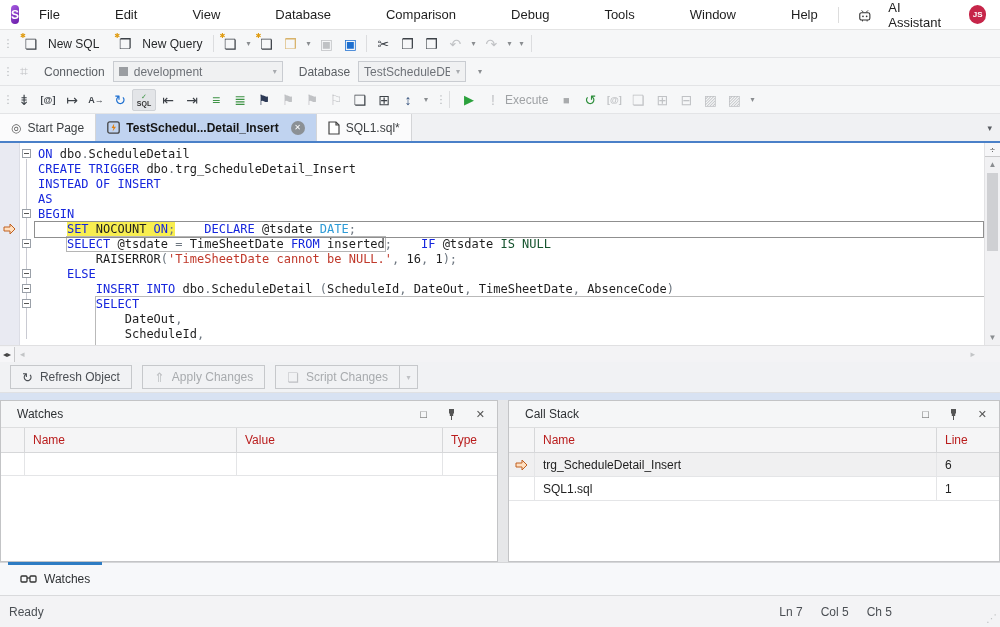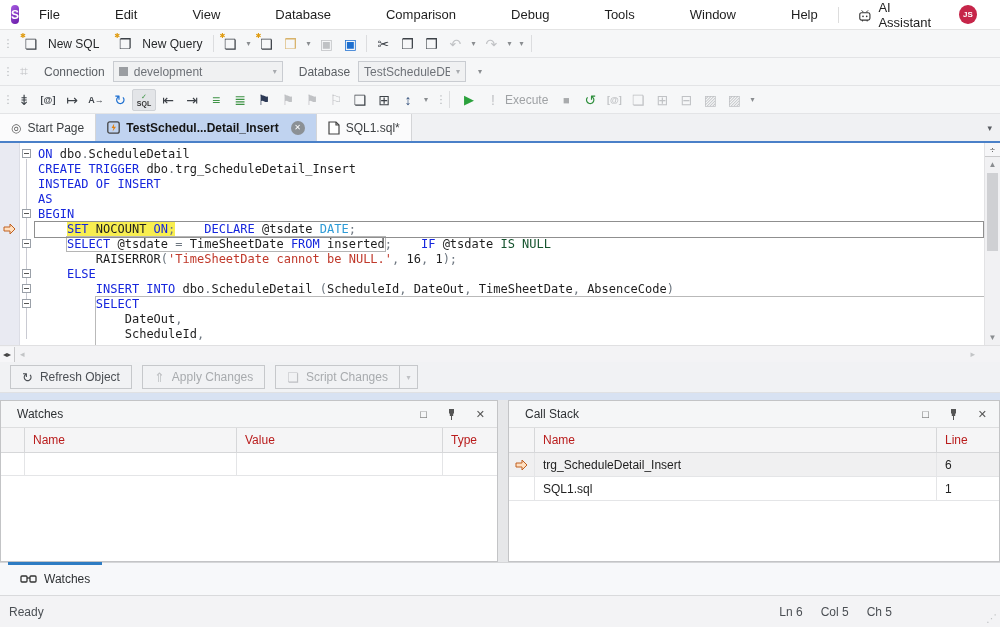"AI Assistant" .ai-btn { gap: 6px -> 16px }
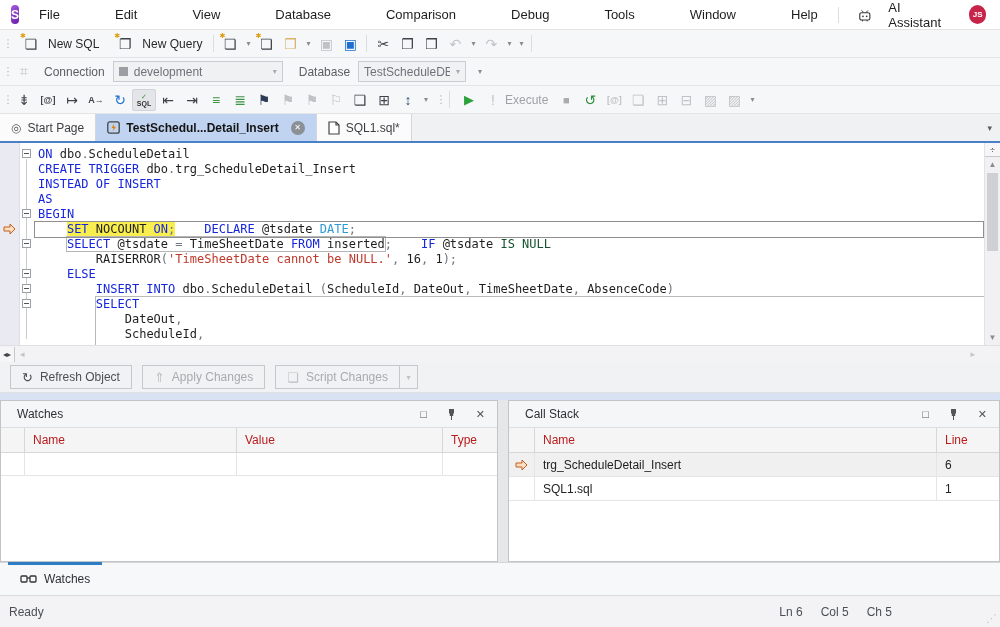"Ln 6" span { text: 6 -> 7 }
